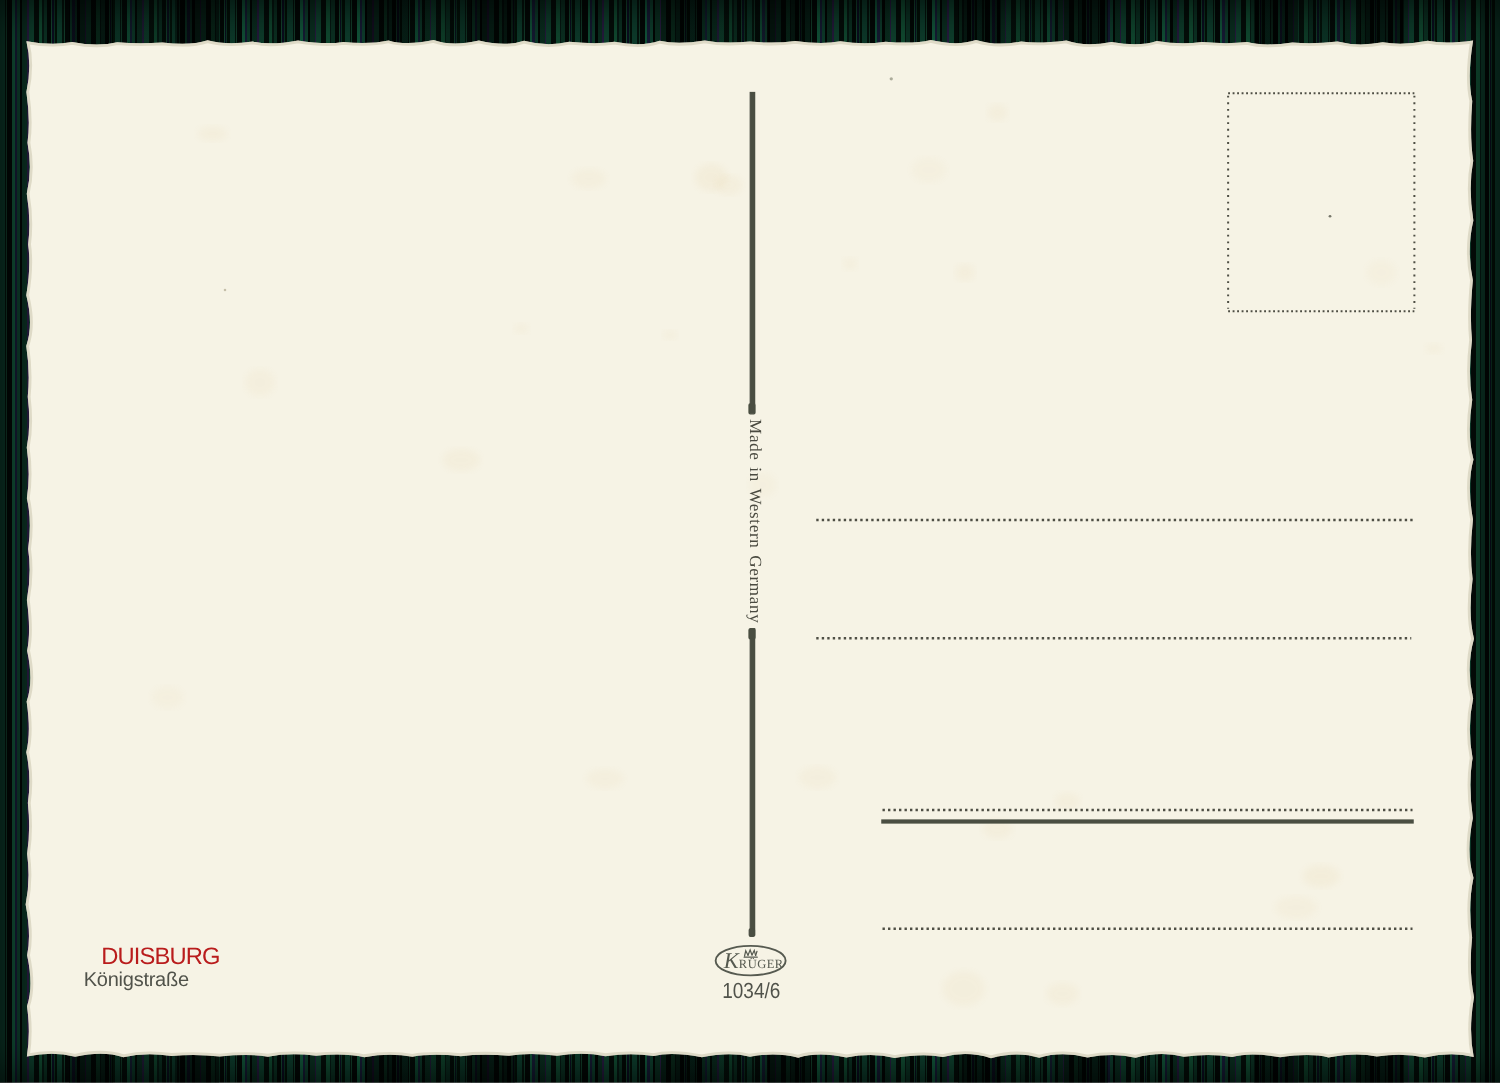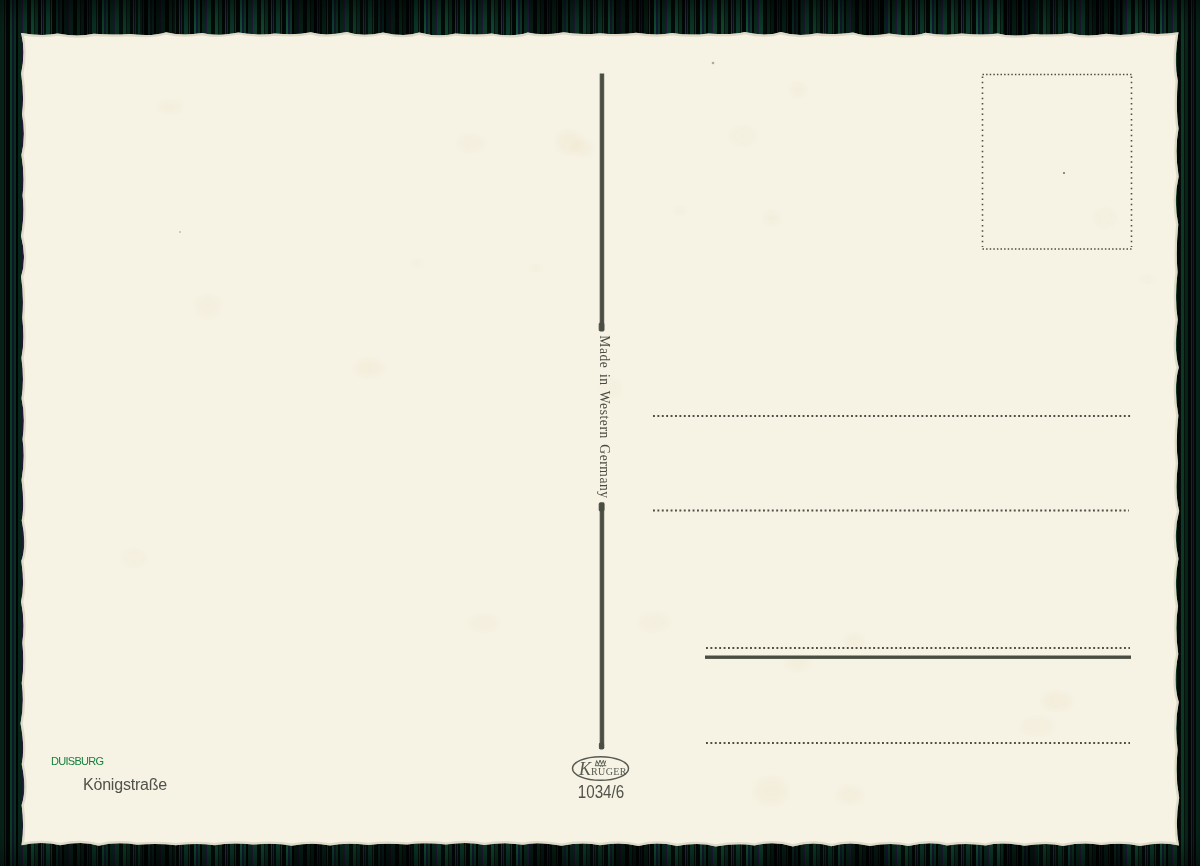"DUISBURG" div.abs { color: #15803d -> #b91c1c; font-size: 11px -> 19px; left: 51px -> 81px }
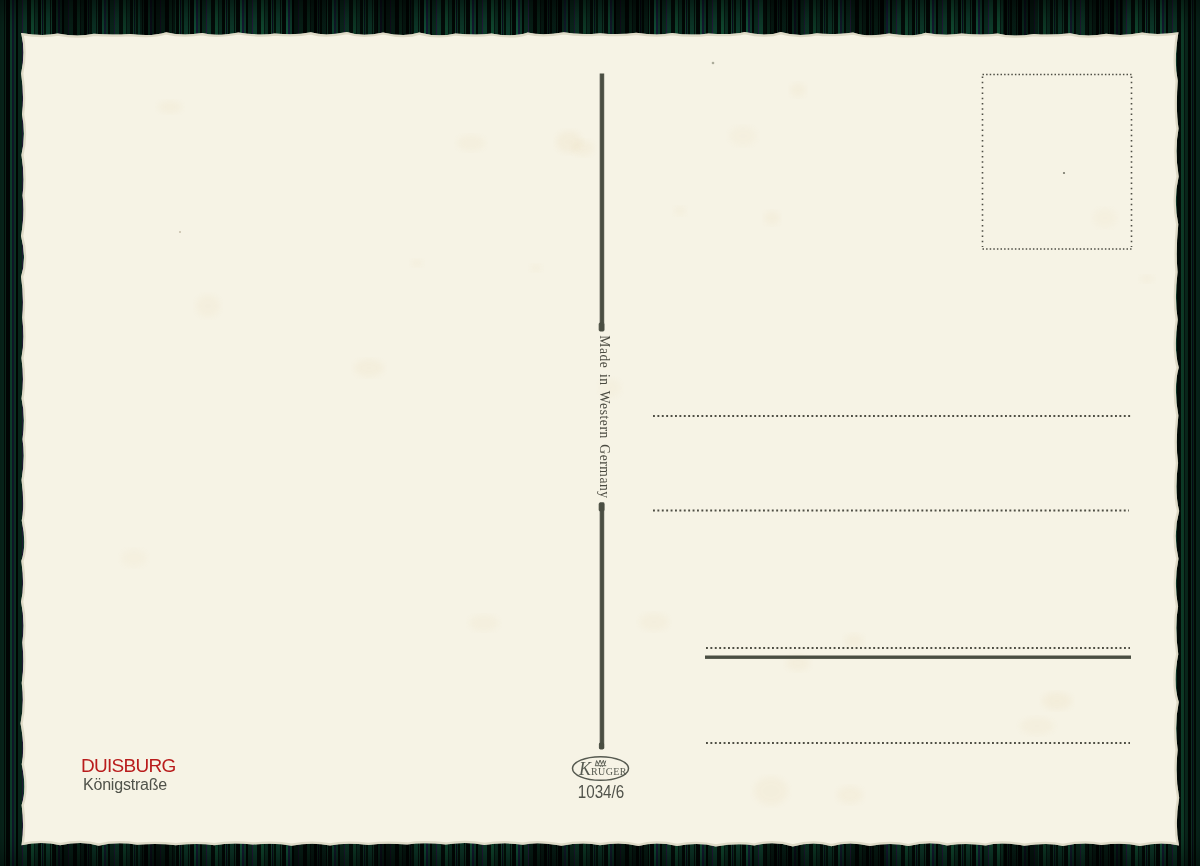"Königstraße" div.abs { margin-left: 16px -> none }
